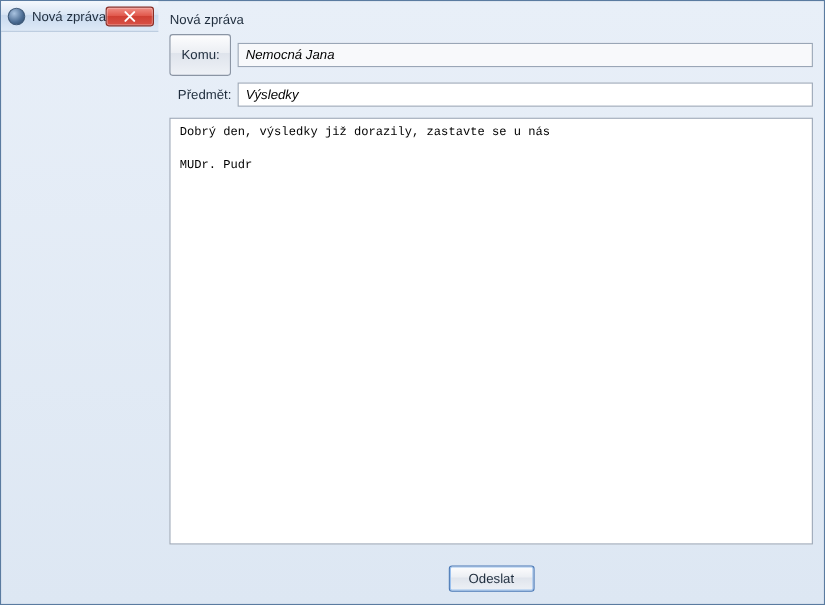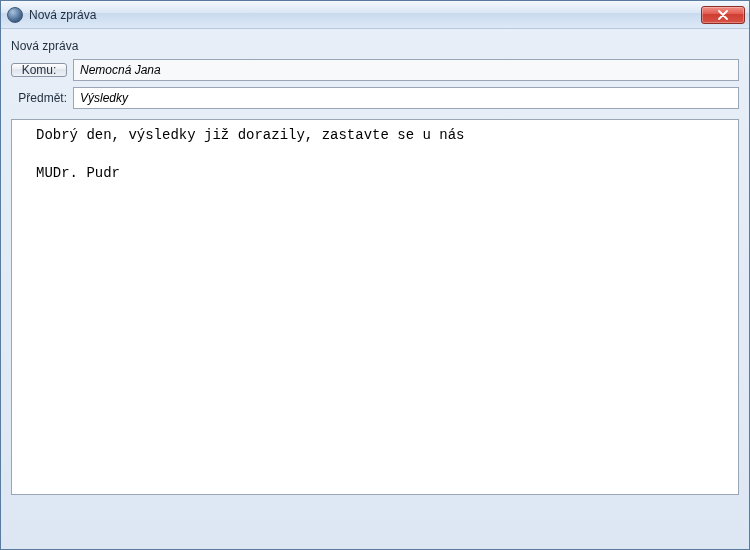"Nová zpráva" .window { flex-direction: column -> row }
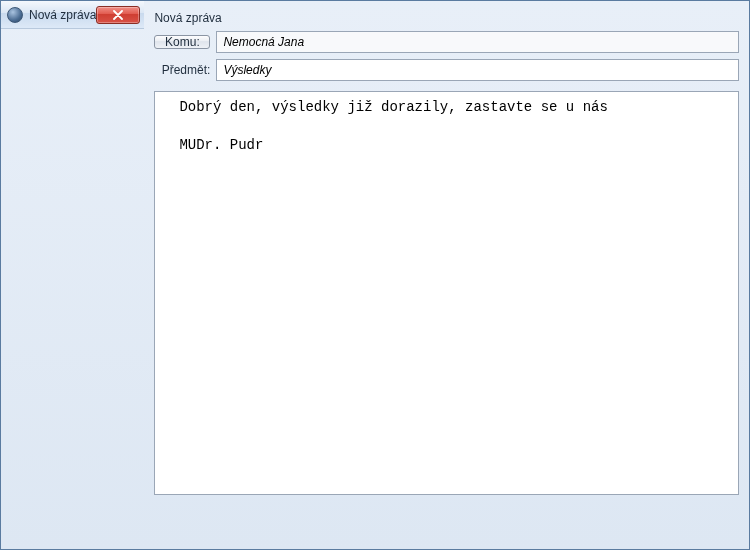"Komu:" .to-button { height: 14px -> 38px }
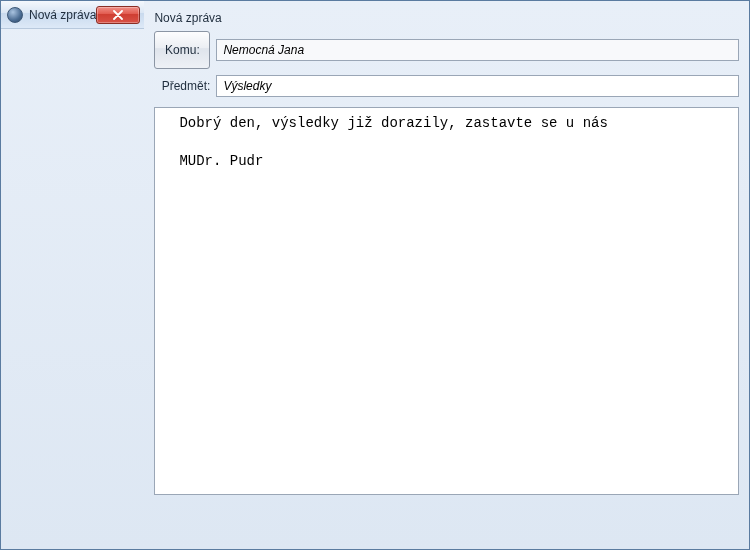"Dobrý den, výsledky již dorazily," .body-box { font-size: 14px -> 11px; padding: 6px 24px -> 6px 8px }
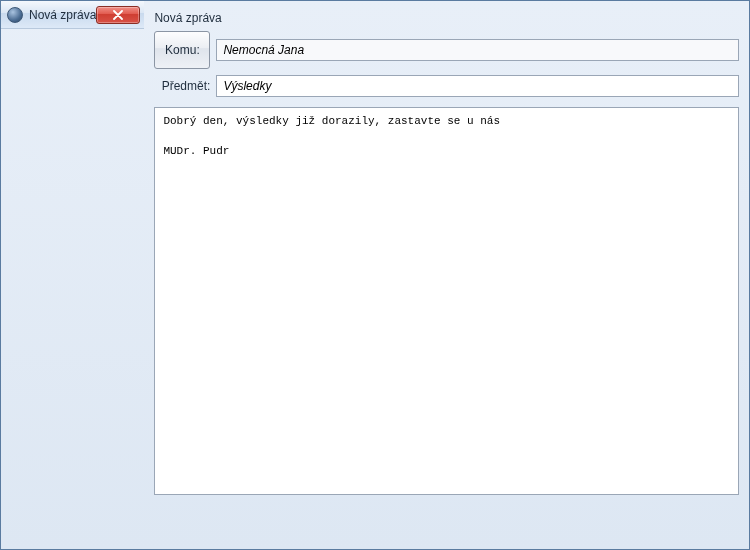"Odeslat" button.btn { html: none -> <button>Odeslat</button> }
